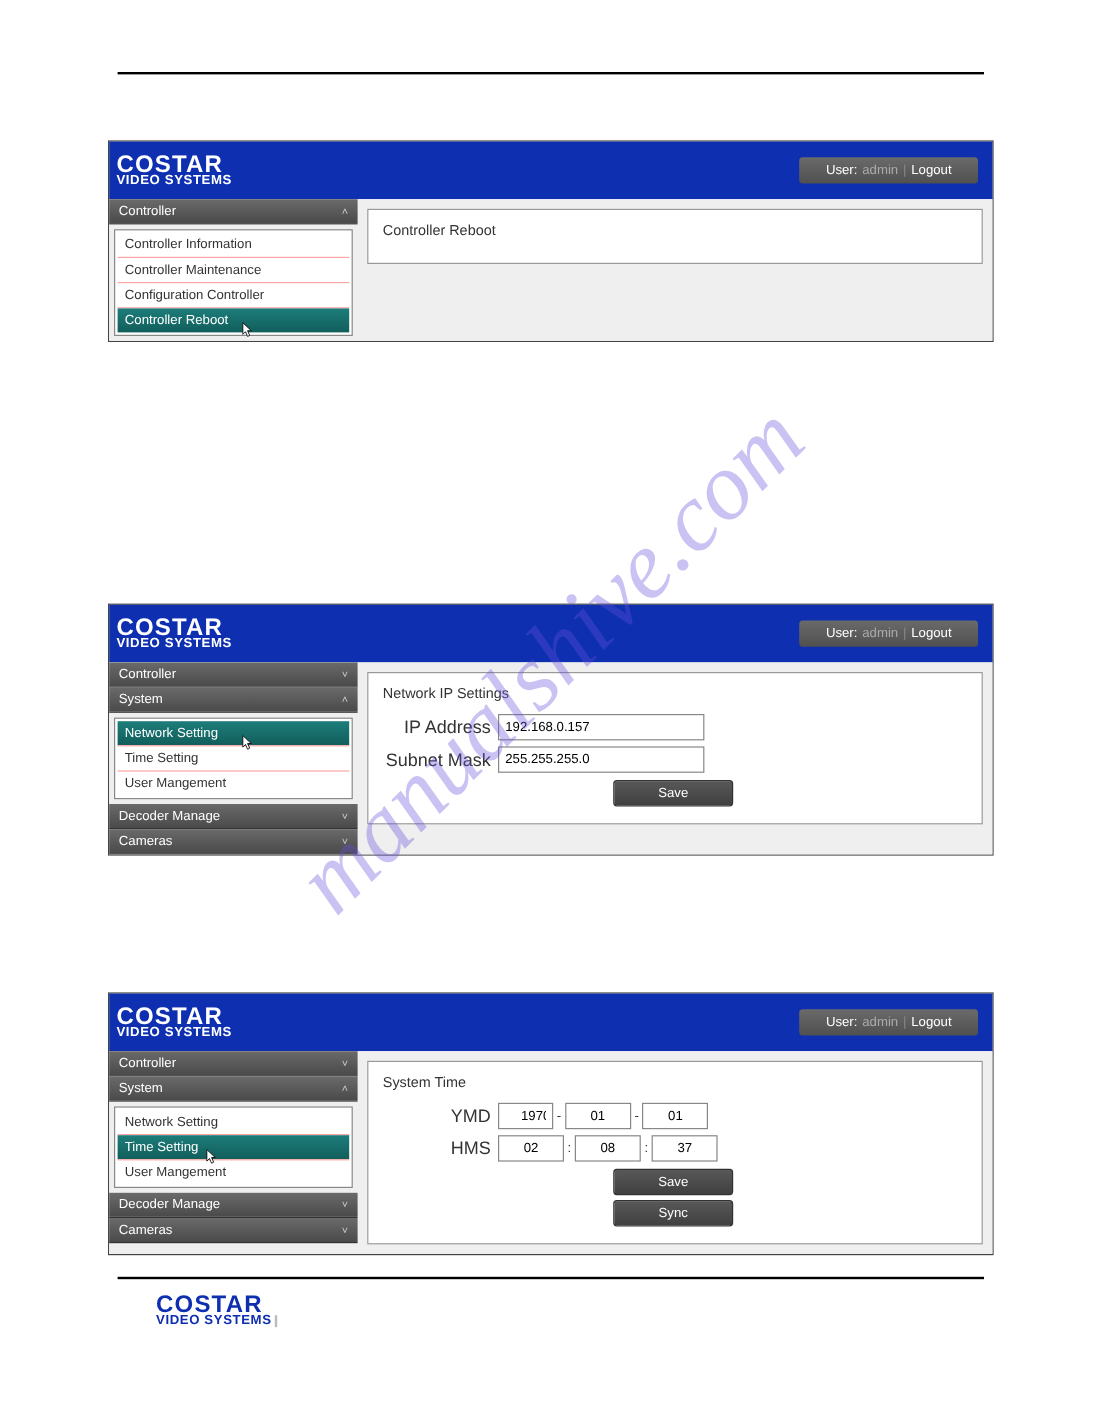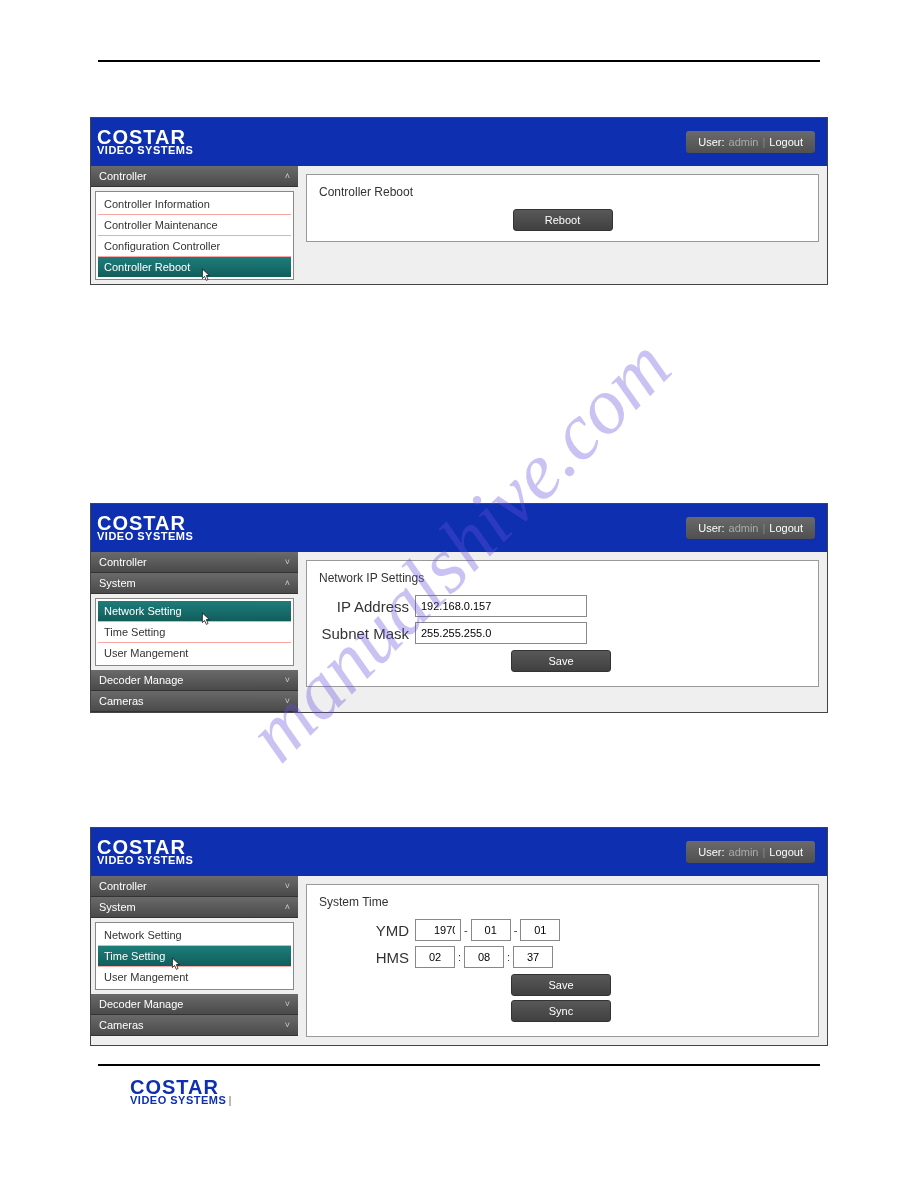"User:" .acct { padding: 5px 12px -> 5px 22px }
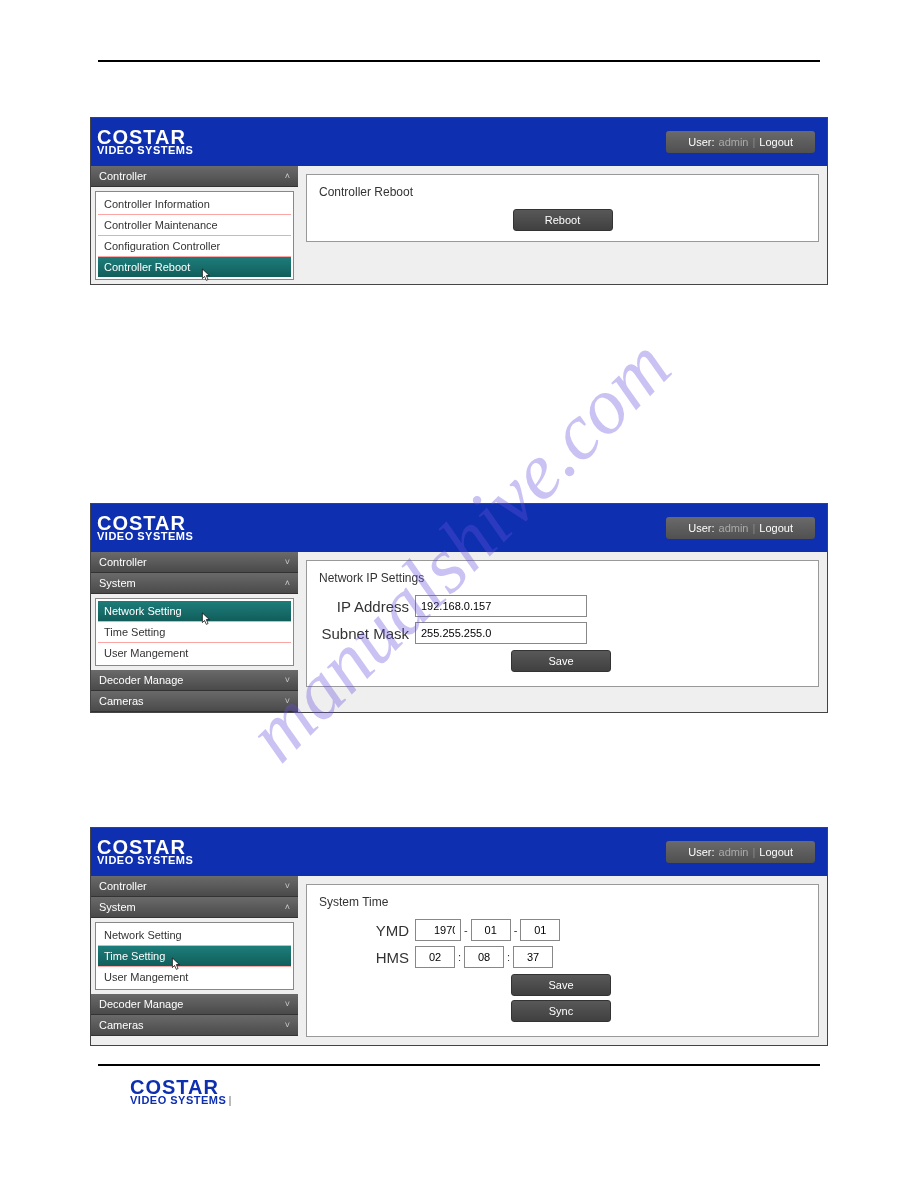"Reboot" div.center { html: <div> <button>Reboot</button> </div> -> none }
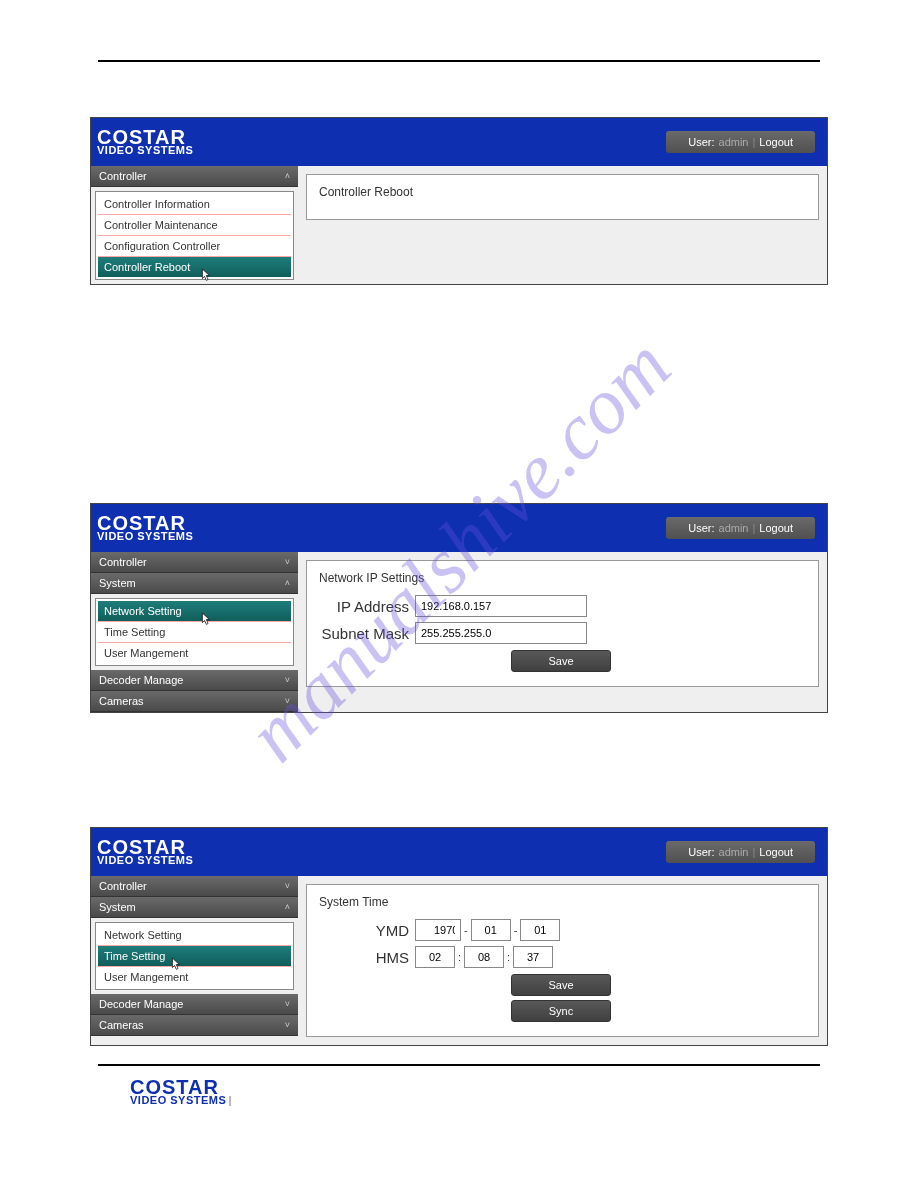"01" .w40 { width: 40px -> 55px }
